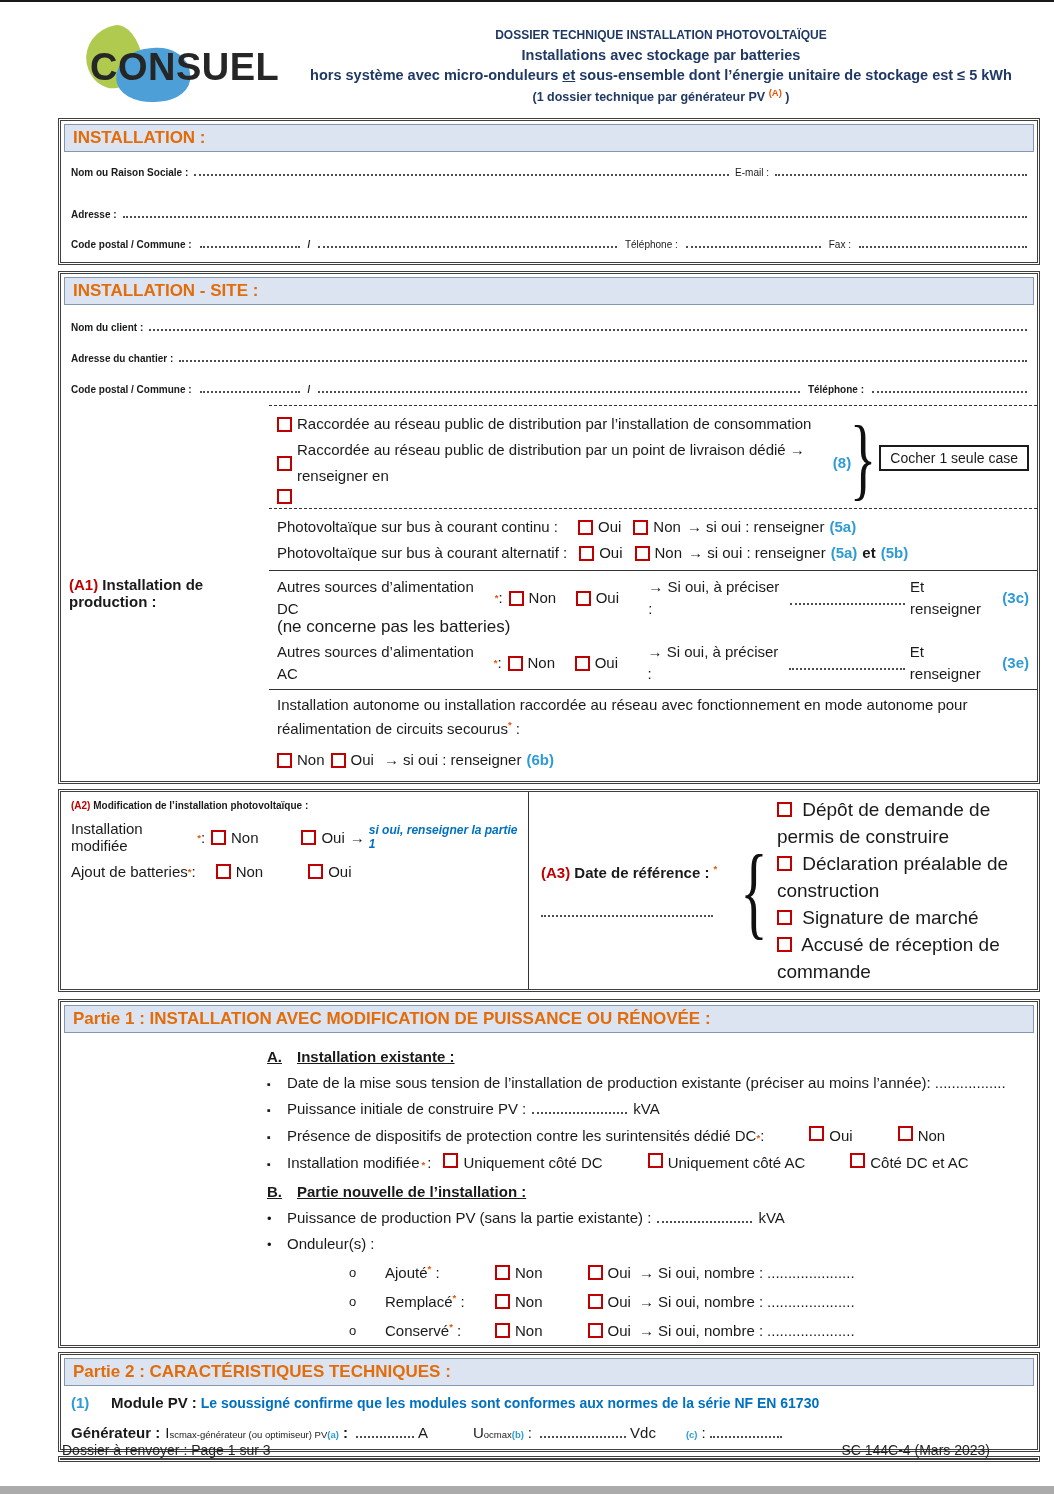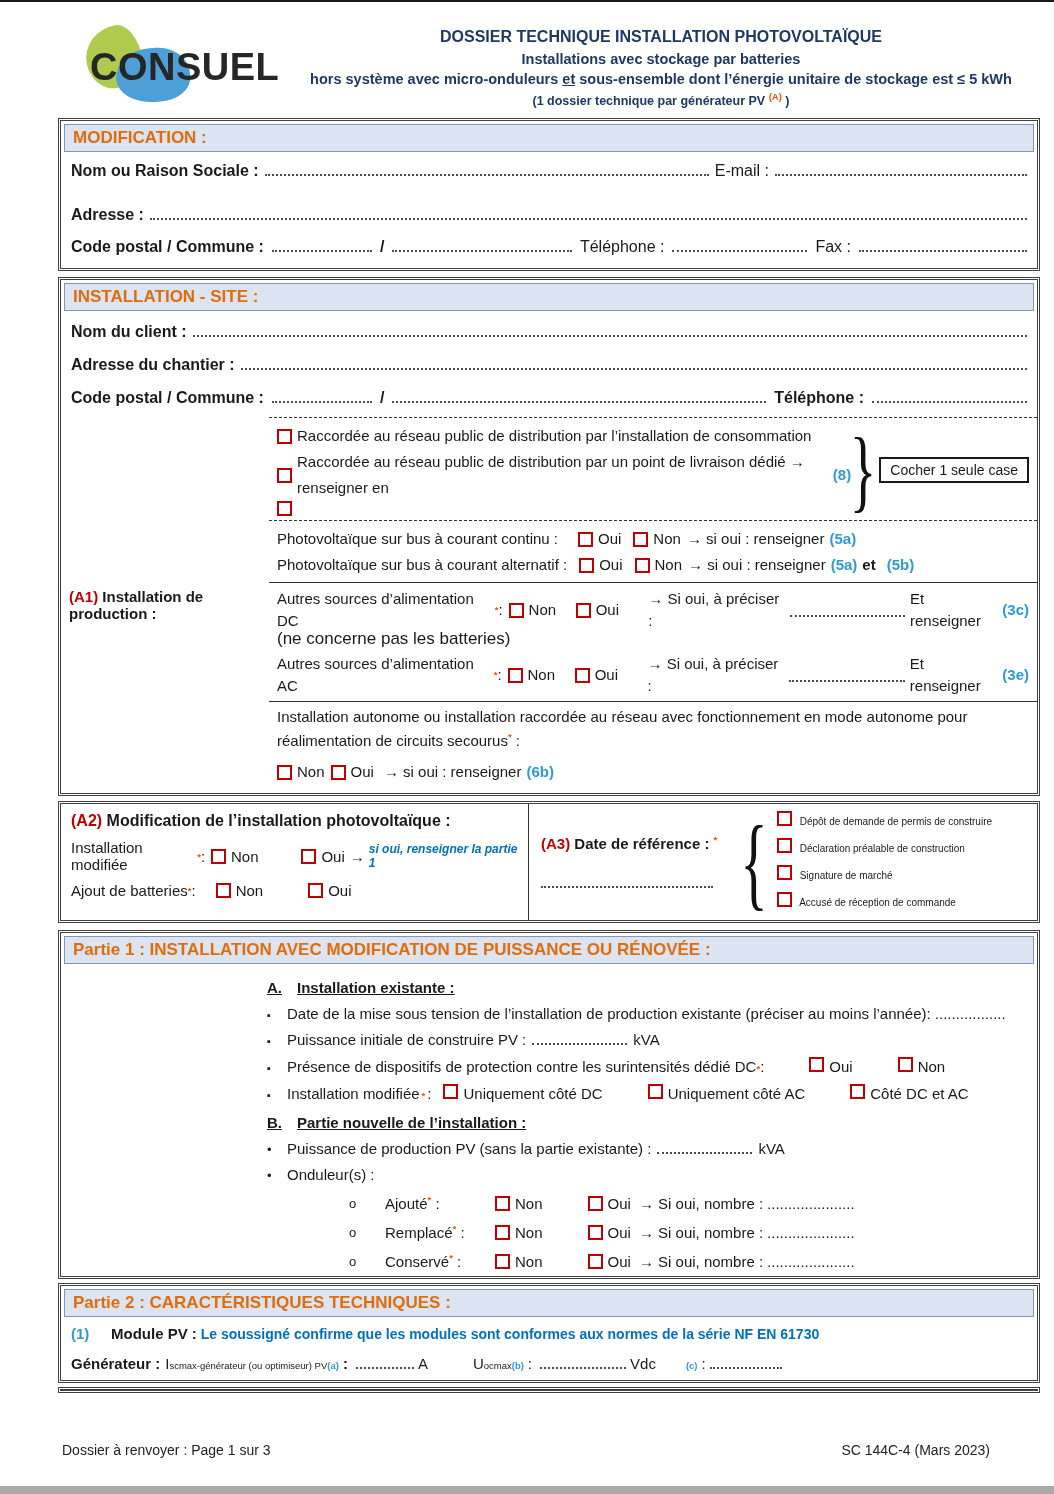"DOSSIER TECHNIQUE INSTALLATION" .t1 { font-size: 16px -> 12px }
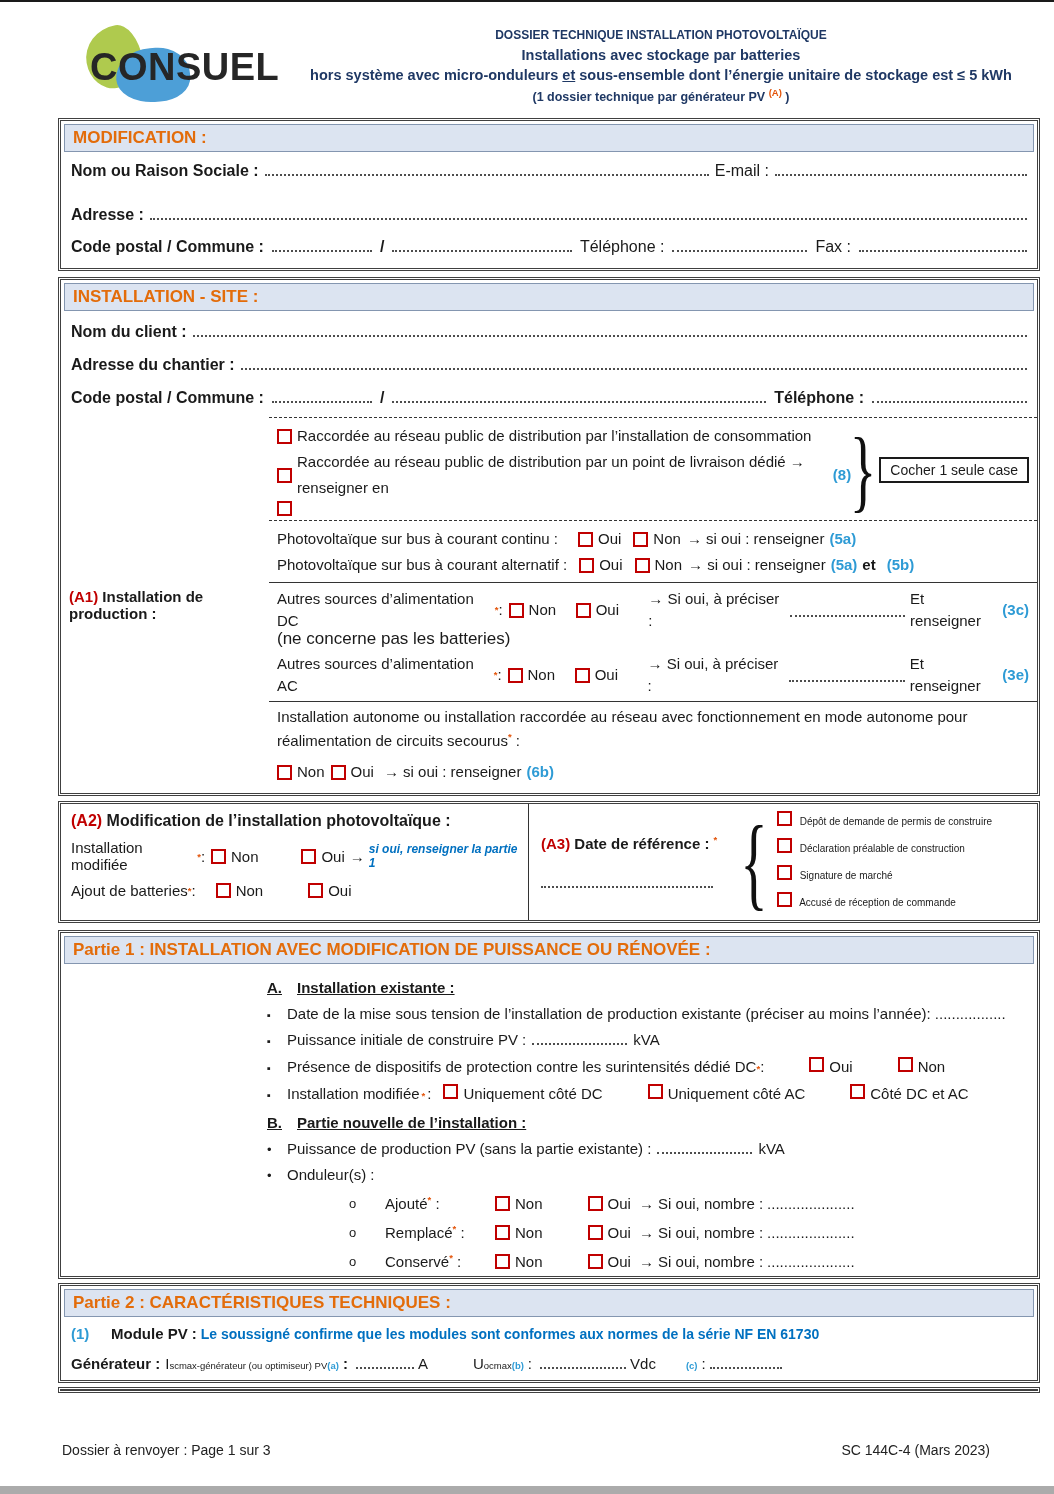"MODIFICATION :" div.secbar { text: MODIFICATION -> INSTALLATION }
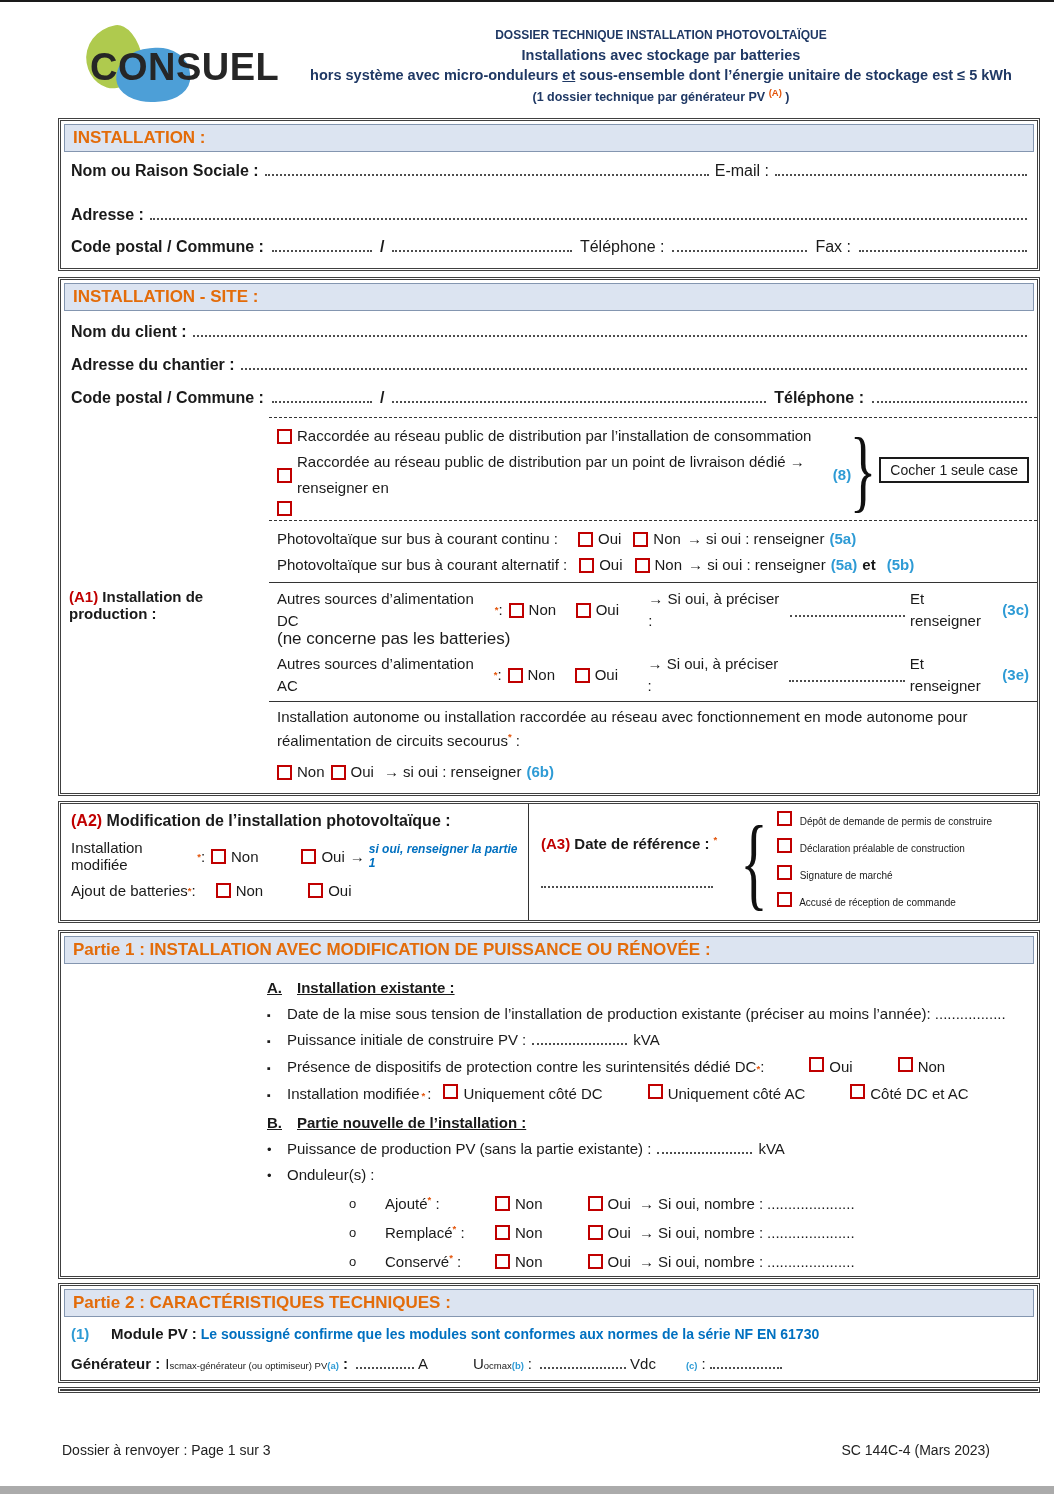"Nom ou Raison Sociale :" .fs15 { font-size: 16px -> 10px }
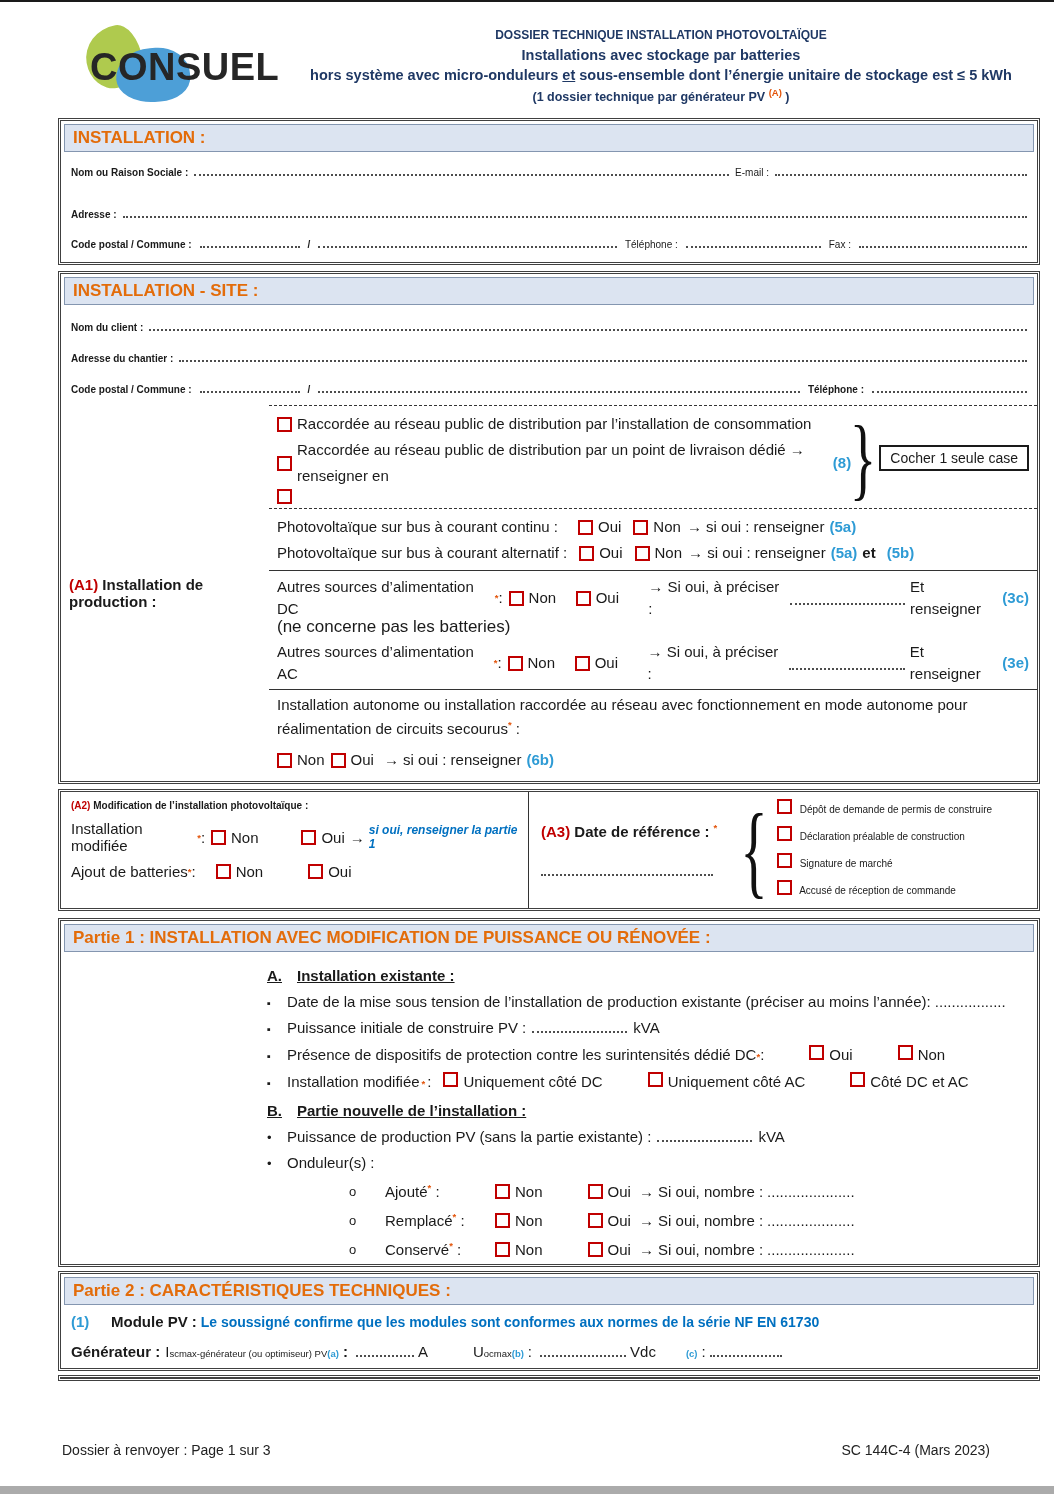"(5b)" span.refblue { margin-left: 11px -> 5px }
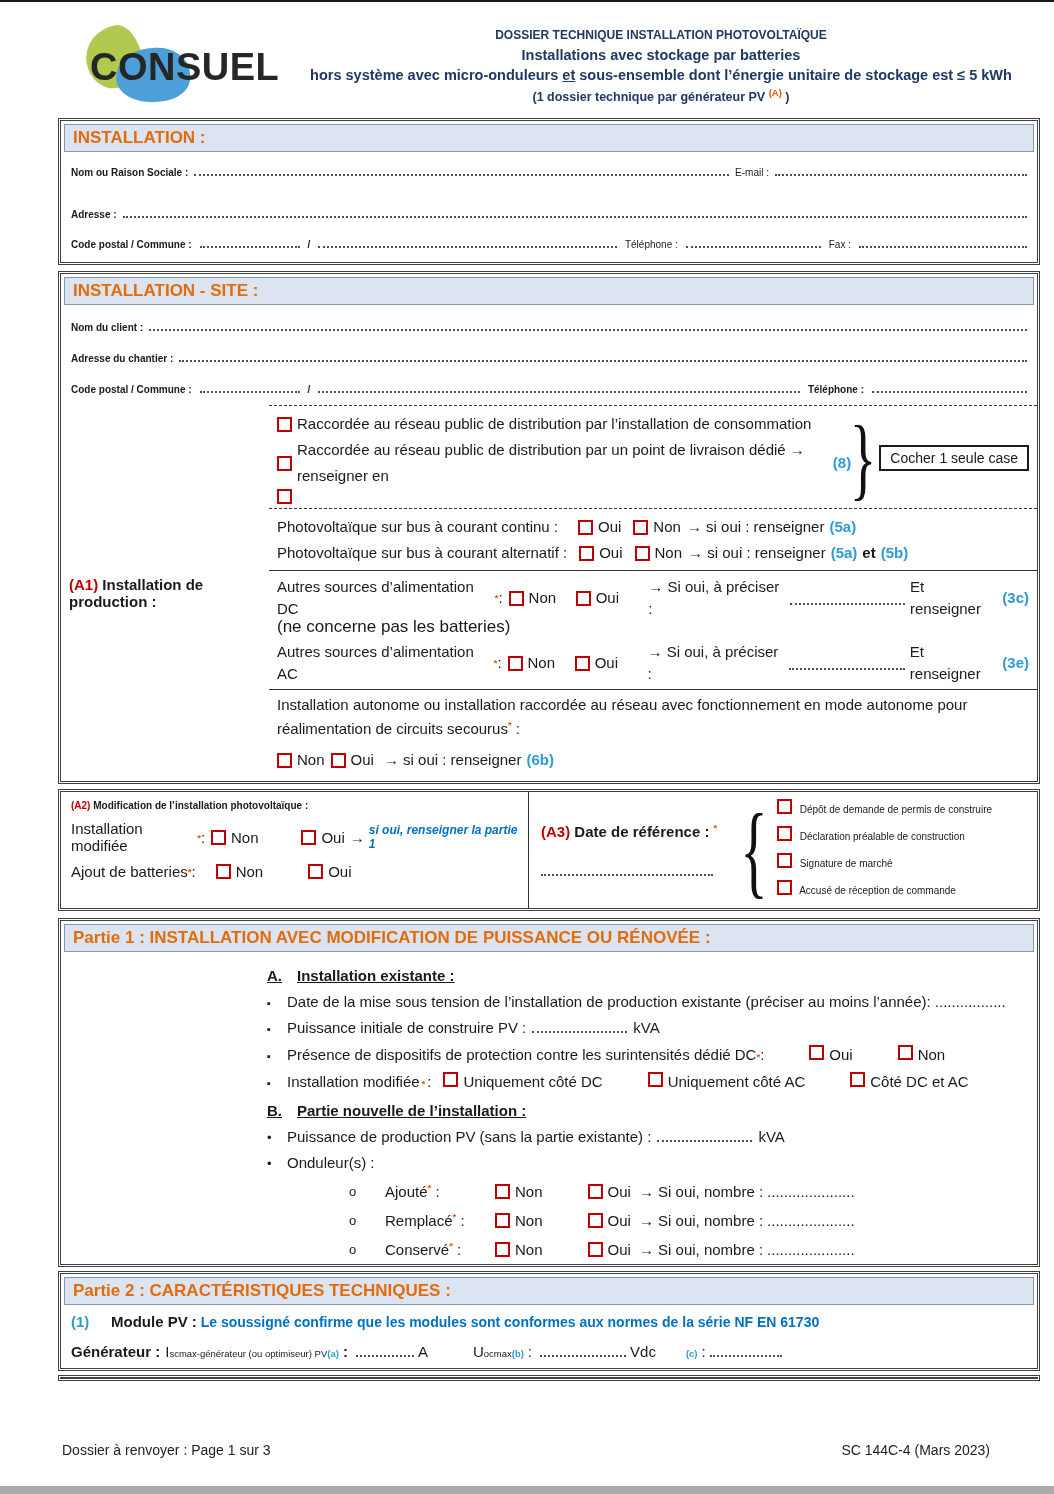"Dépôt de demande de permis" .a3opts { font-size: 10px -> 19px }
